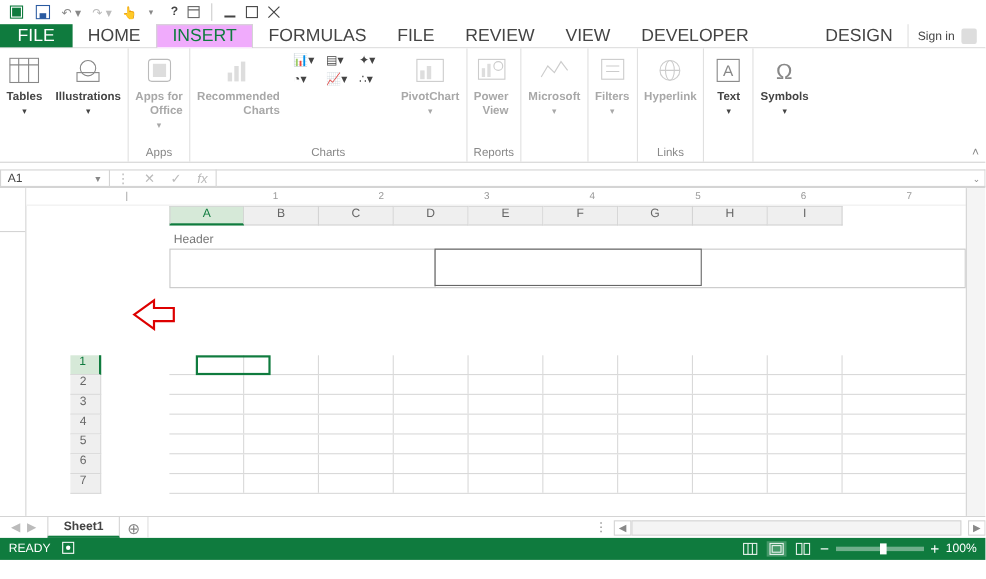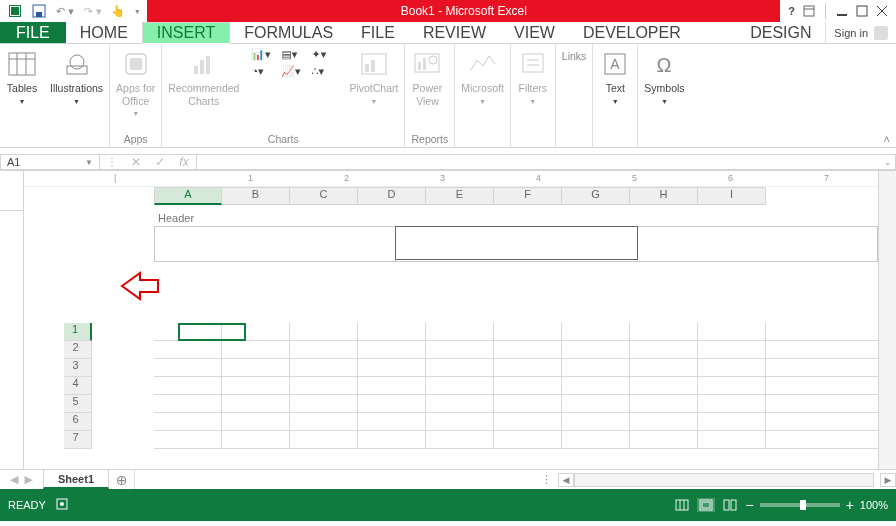"Book1 - Microsoft Excel" div.title-red { html: <div> <span>Book1 - Microsoft Excel</span> </div> -> none }
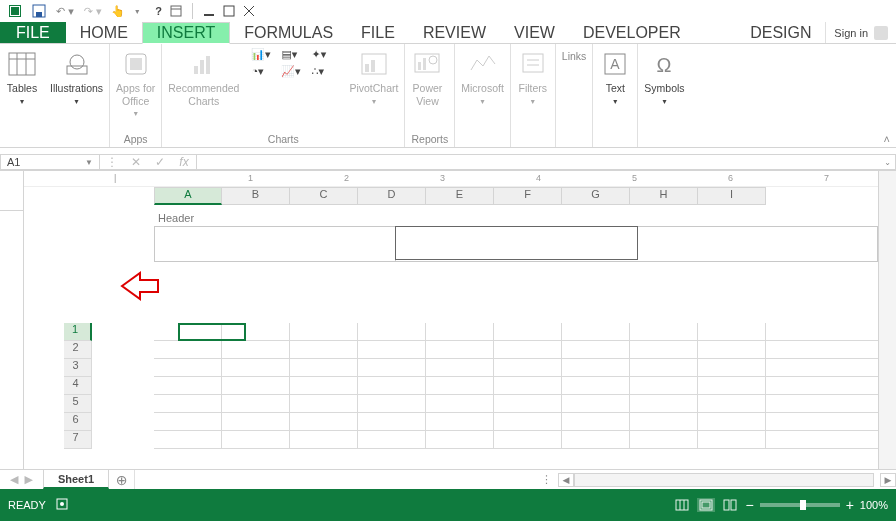"INSERT" .tab.active { background: #86efac -> #f0abfc }
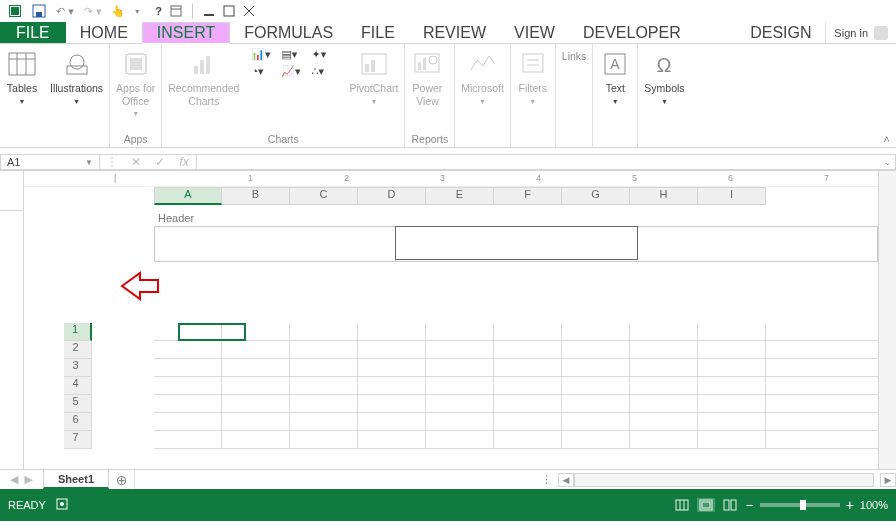"Tables" .rgroup .btn .lbl { font-weight: none -> bold; text-align: center -> right }
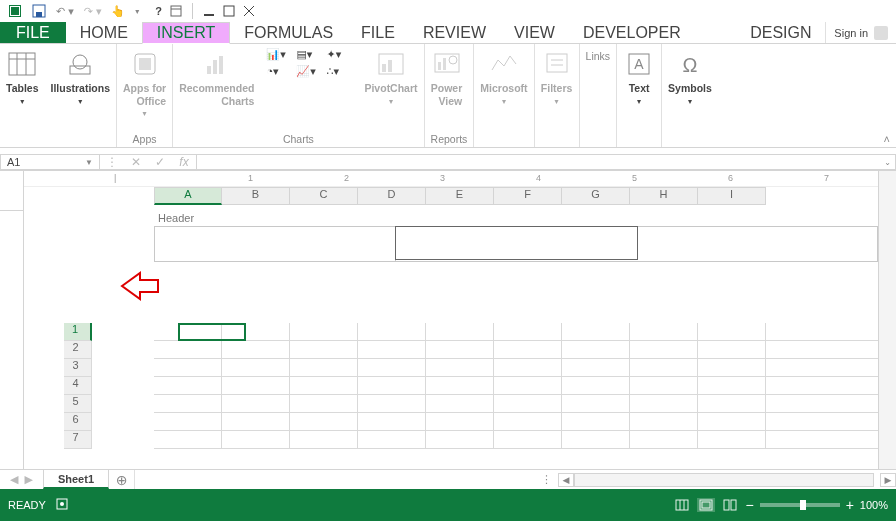"Hyperlink" div.top { html: none -> <div> <div> <div> <svg> <circle></circle> <ellipse></ellipse> <line></line> </svg> </div> <div>Hyperlink</div> </div> </div> }
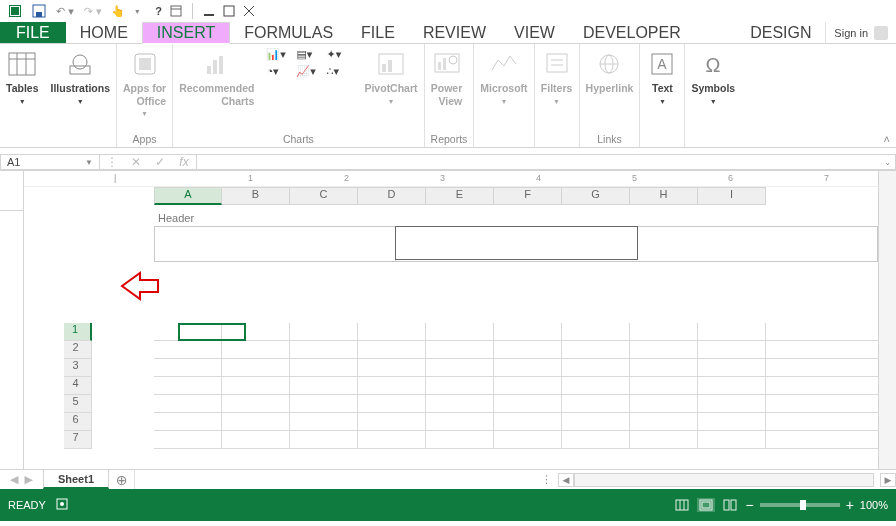"READY" .status { height: 32px -> 20px }
